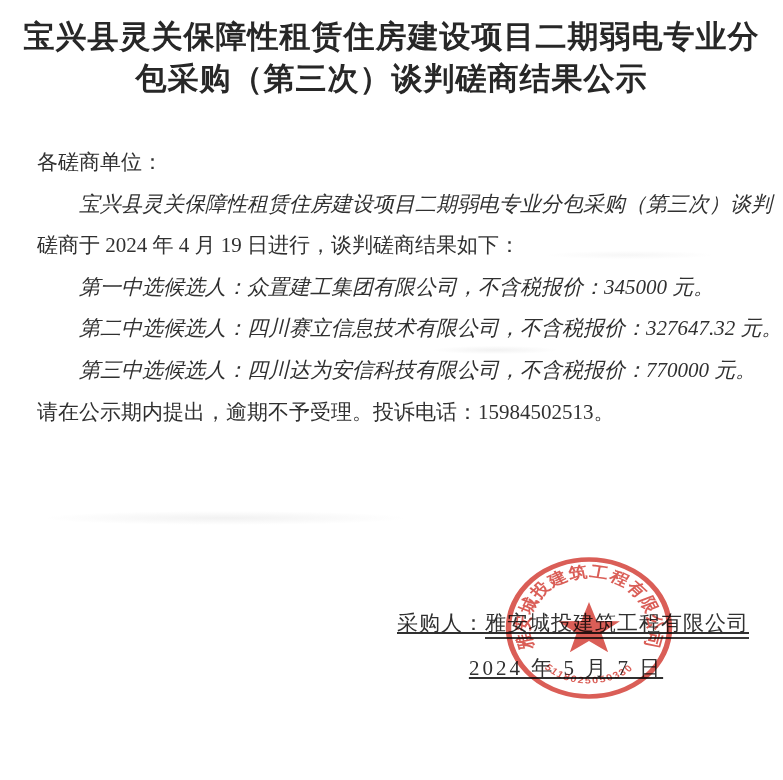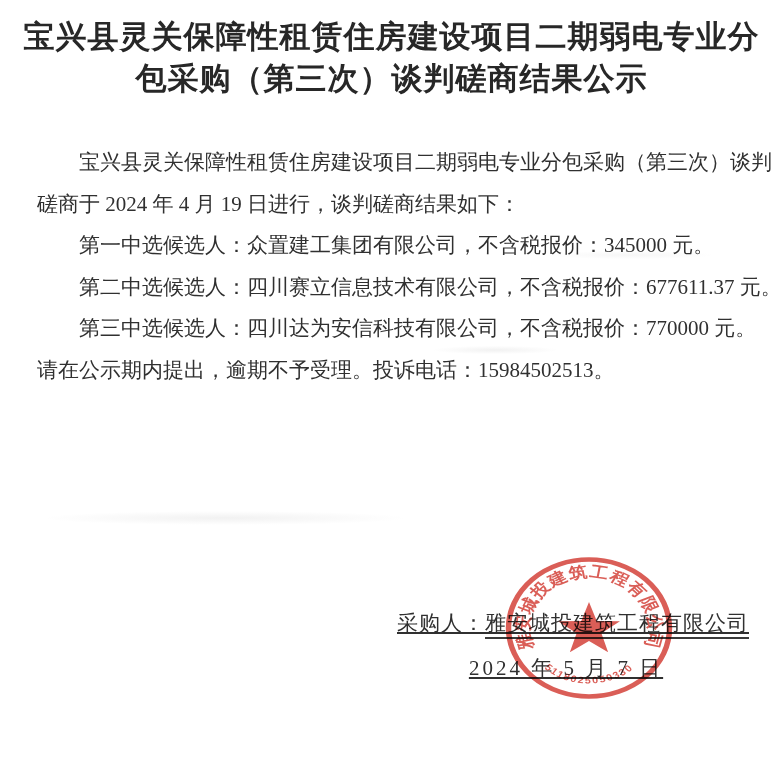"各磋商单位：" p { html: none -> <p>各磋商单位：</p> }
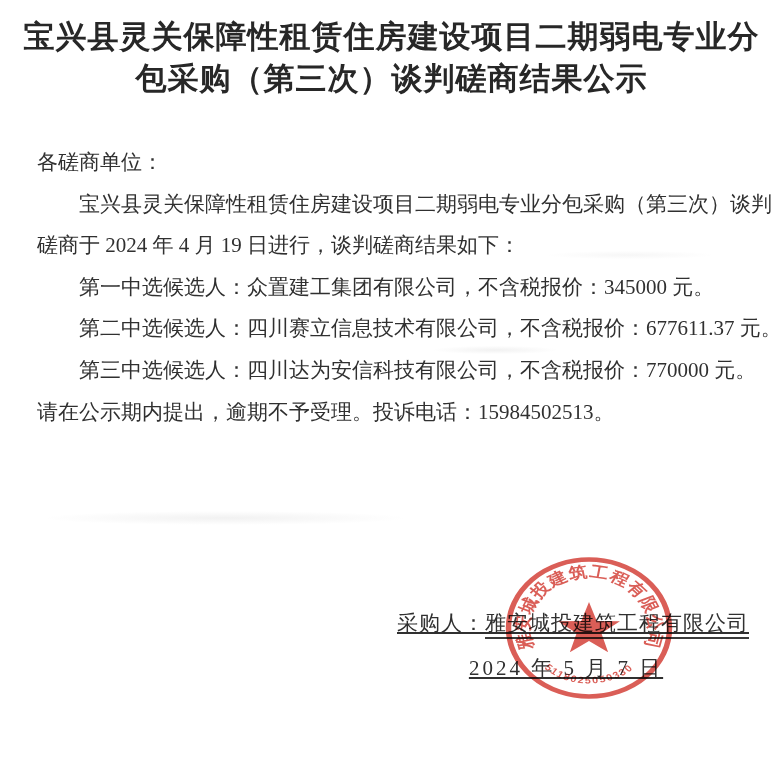"宝兴县灵关保障性租赁住房建设项目二期弱电专业分包采购（第三次）谈判" .body-text p.indent { font-style: none -> italic }
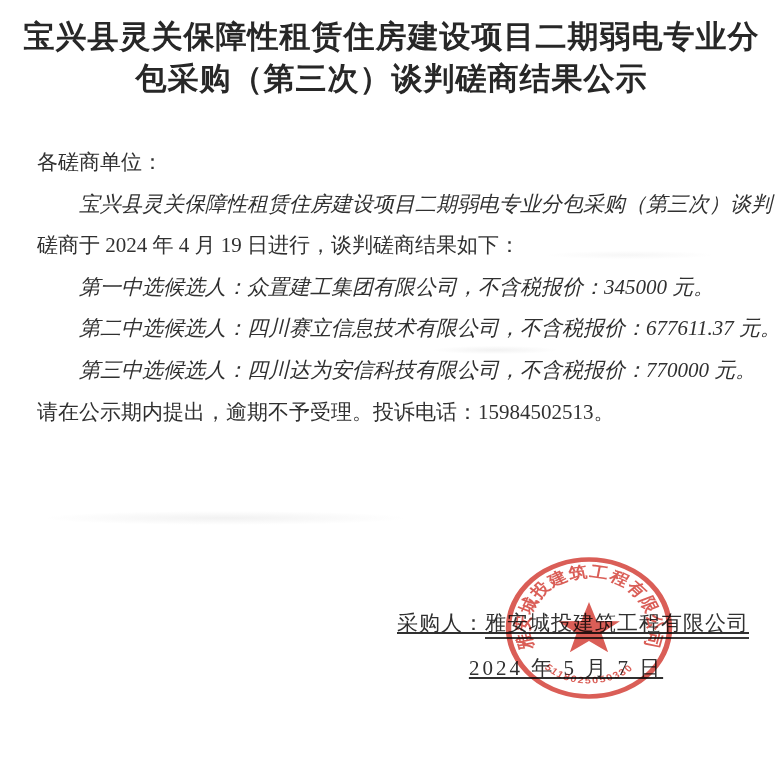"第二中选候选人：四川赛立信息技术有限公司，不含税报价：677611.37 元。" p.indent { text: 677611.37 -> 327647.32 }
